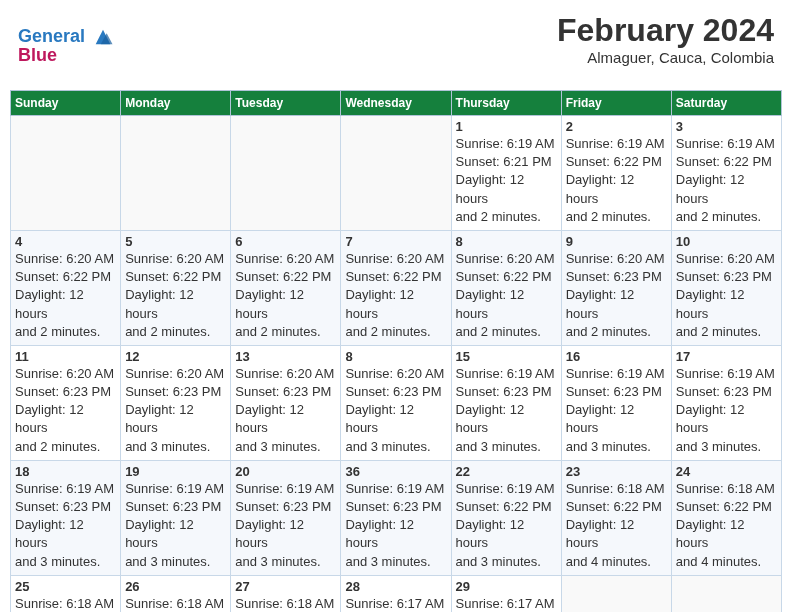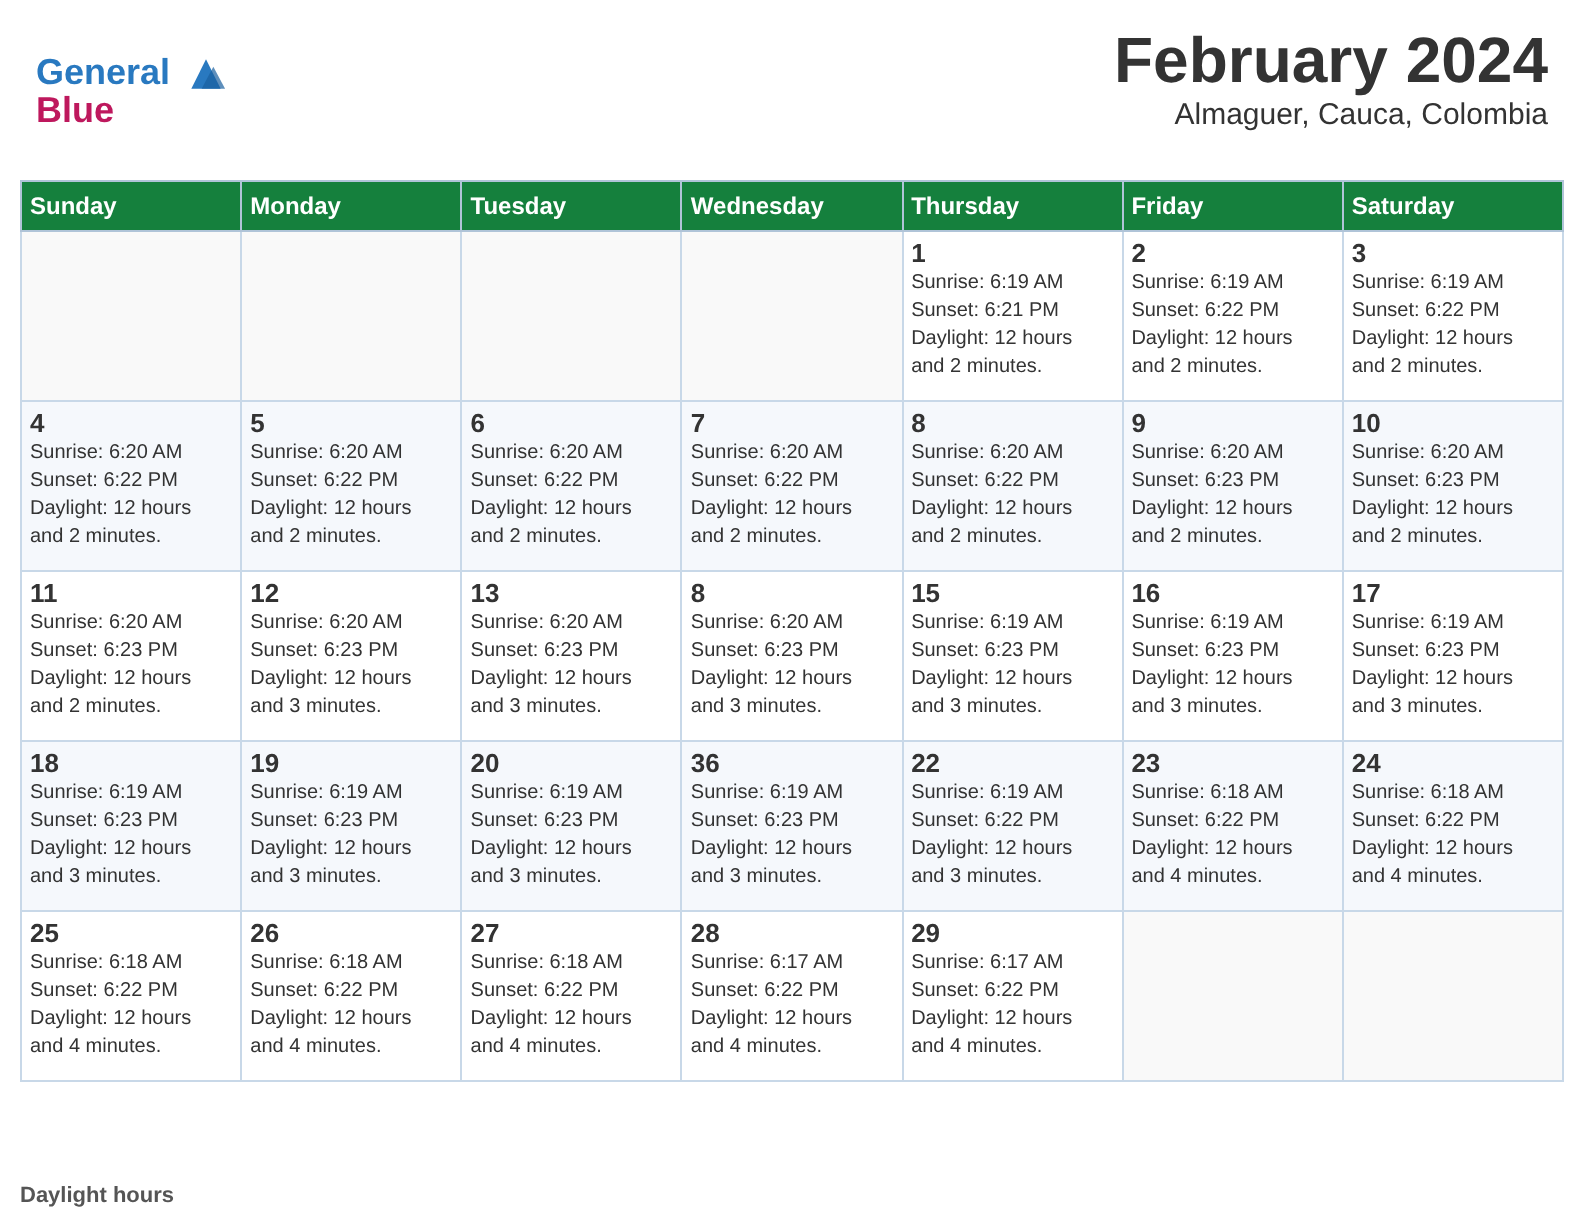"Sunrise: 6:19 AM" .day-info { font-size: 10px -> 13px }
